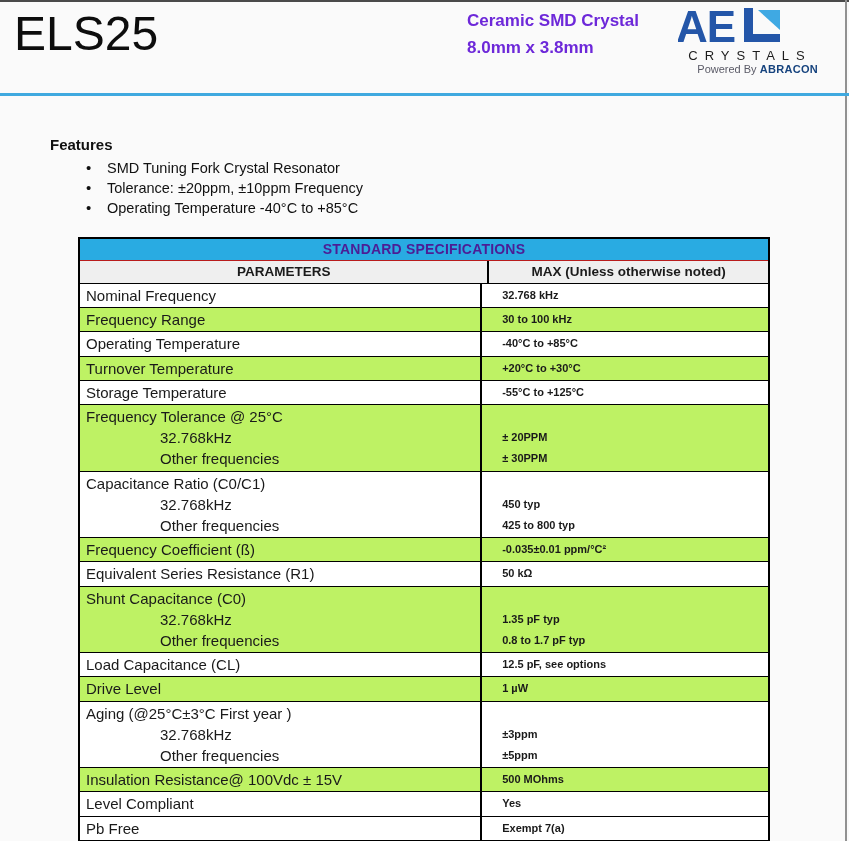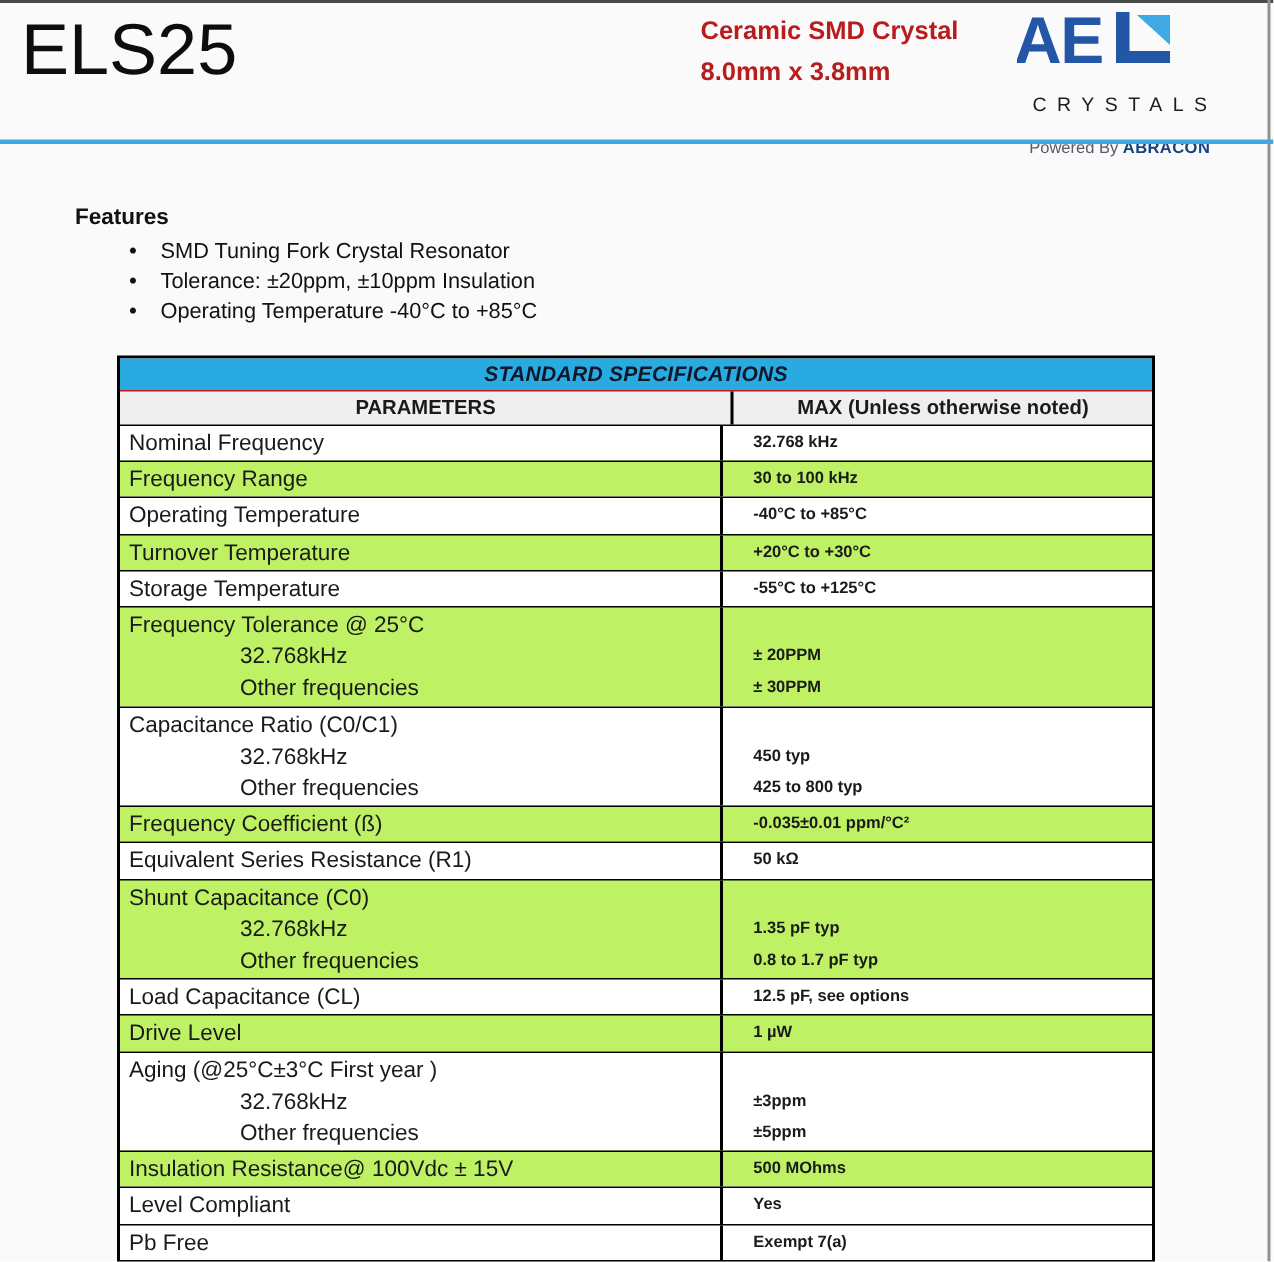"Ceramic SMD Crystal" .subtitle-line { color: #b91c1c -> #6d28d9 }
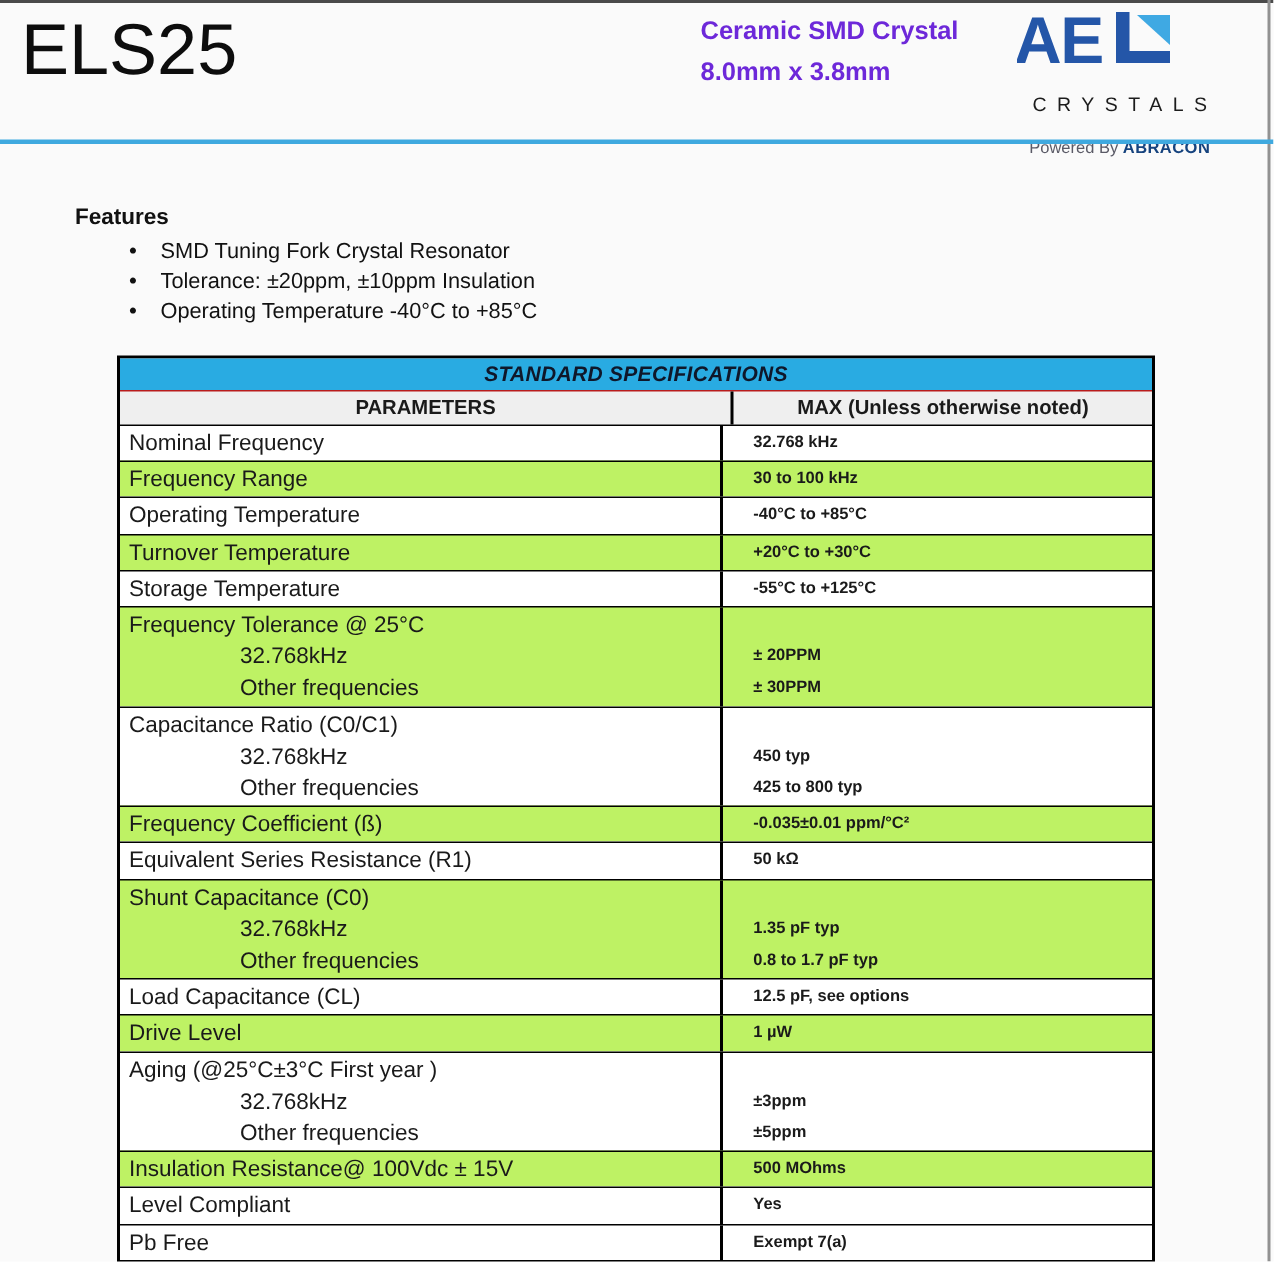"CRYSTALS" .logo-sub { margin-top: 16px -> 2px }
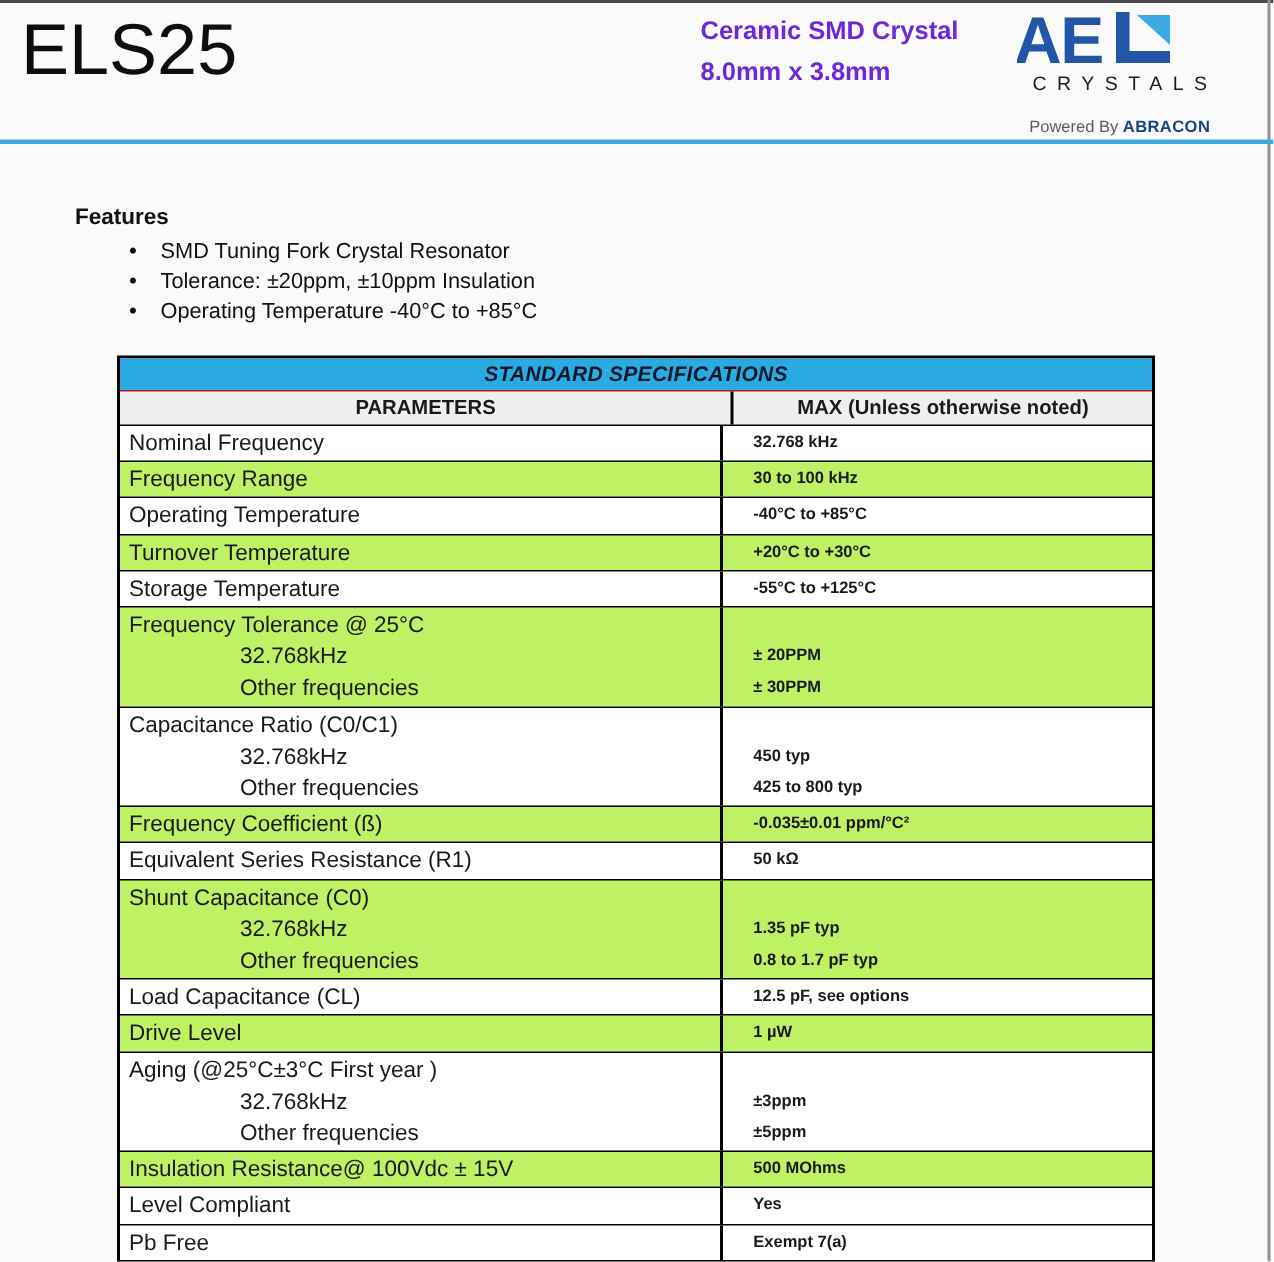"Powered By ABRACON" .powered { margin-top: 16px -> 0; text-align: center -> right }
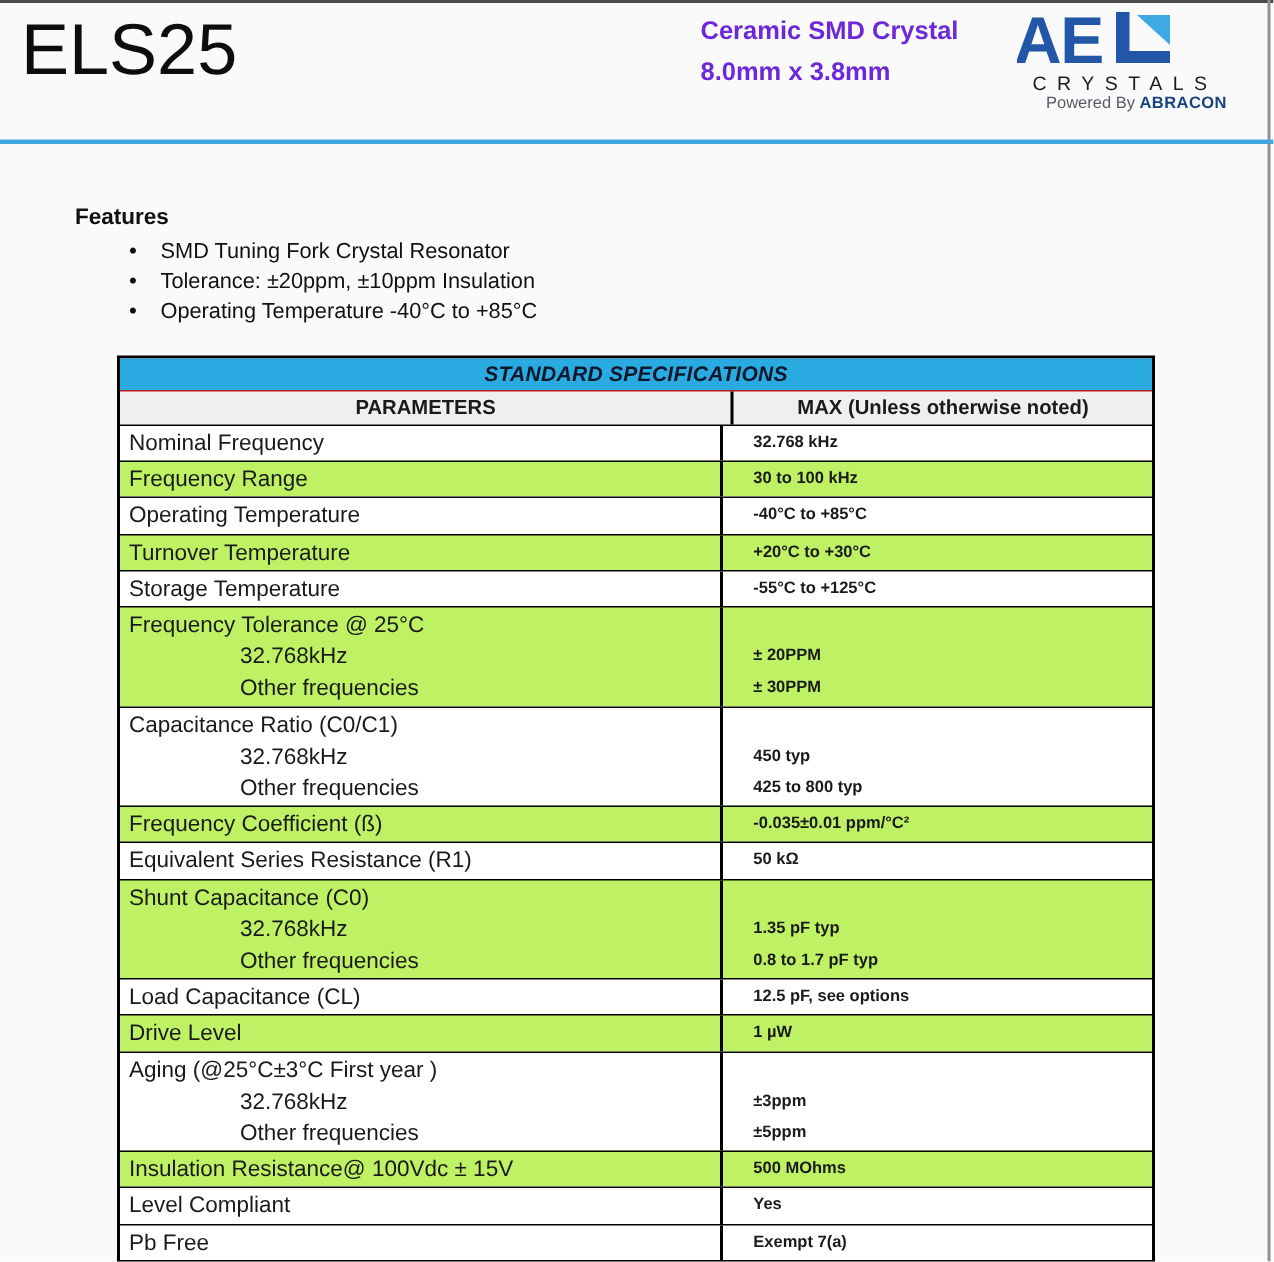"Tolerance: ±20ppm, ±10ppm Insulation" li { text: Insulation -> Frequency }
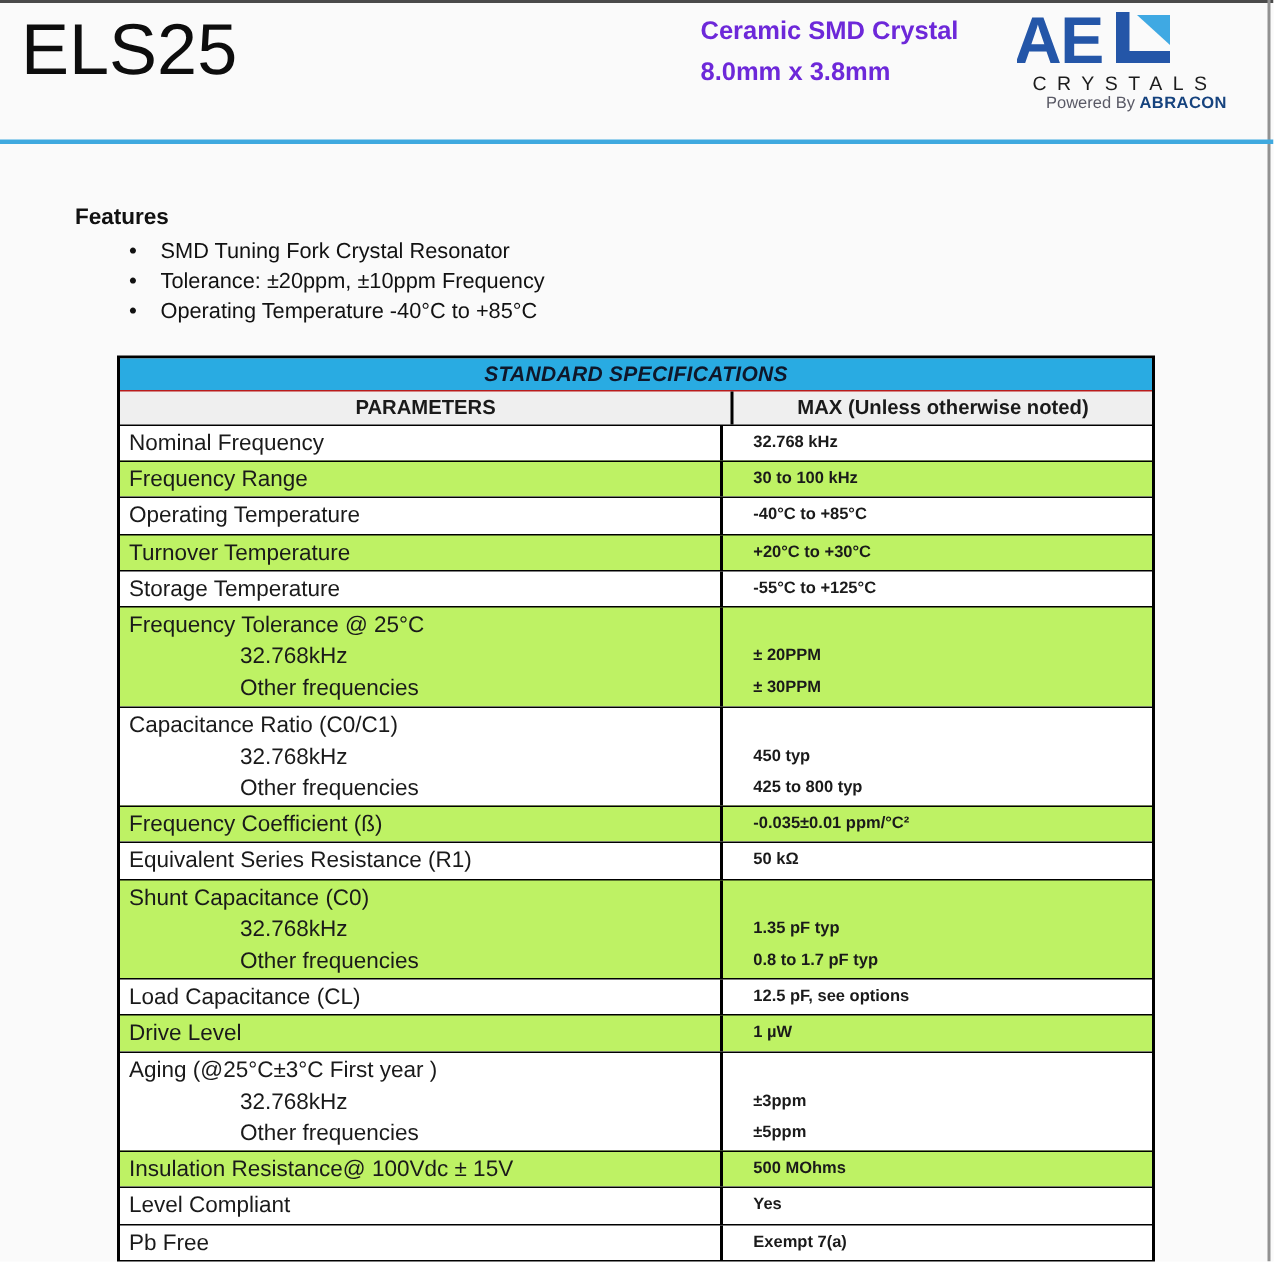"STANDARD SPECIFICATIONS" .spec-title { color: #0f172a -> #4c1d95; font-style: italic -> none }
